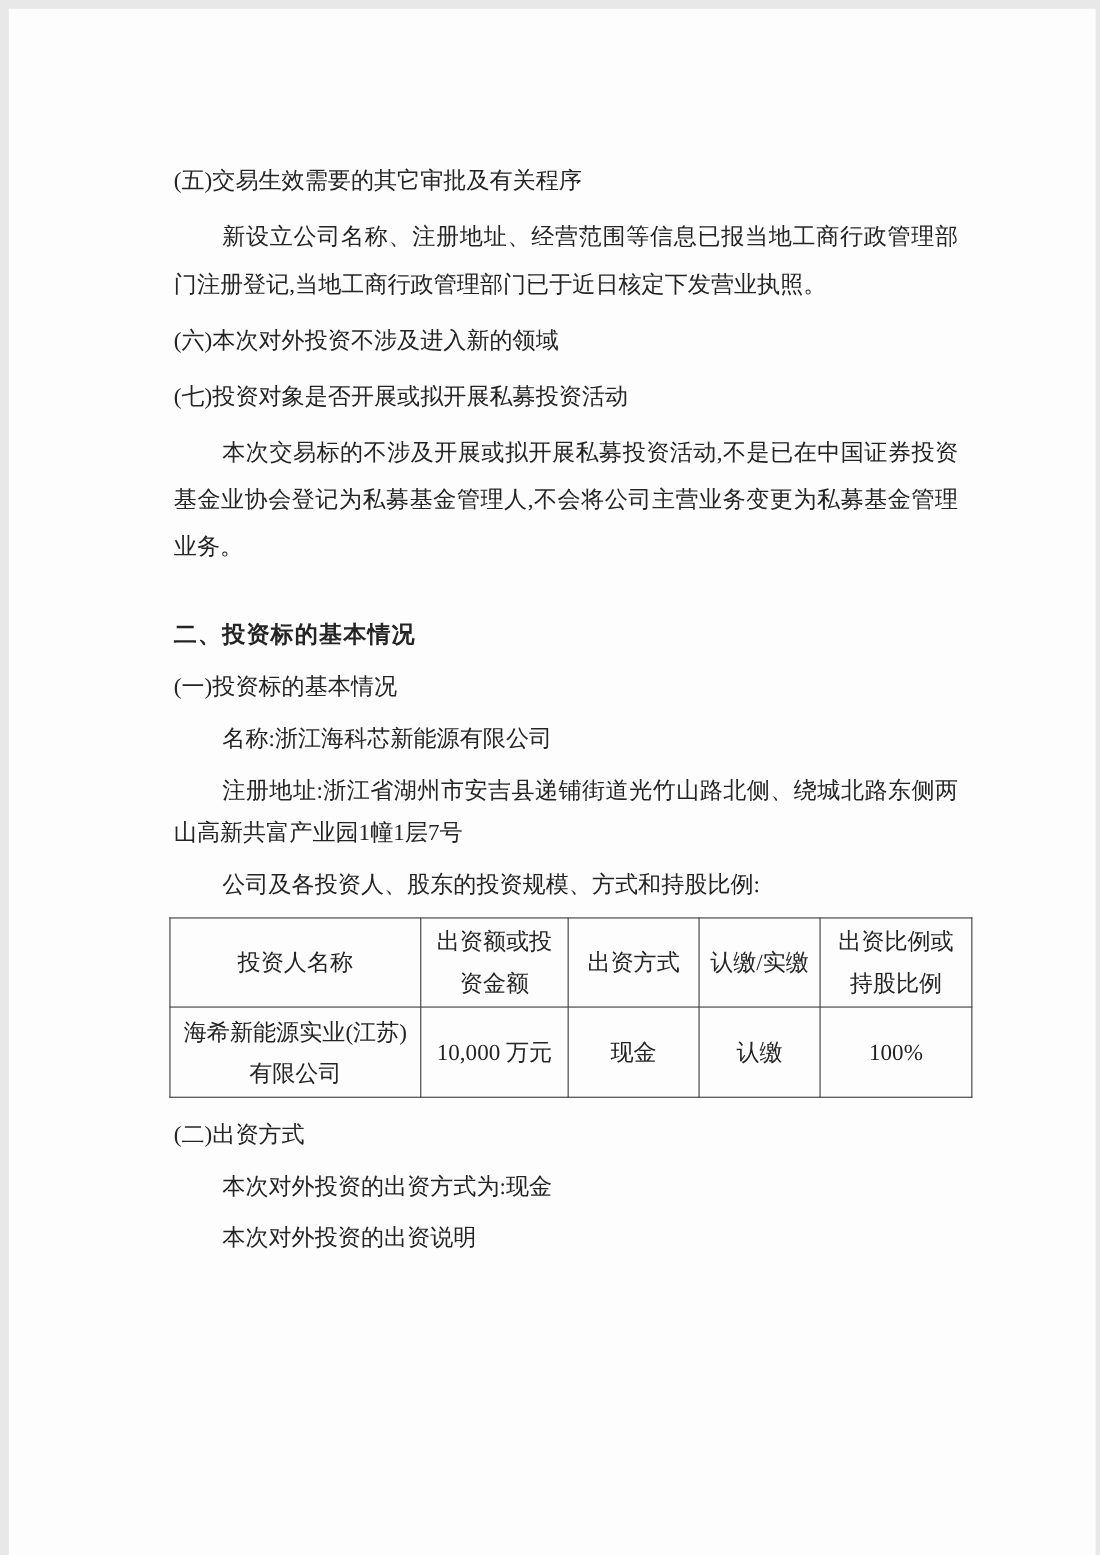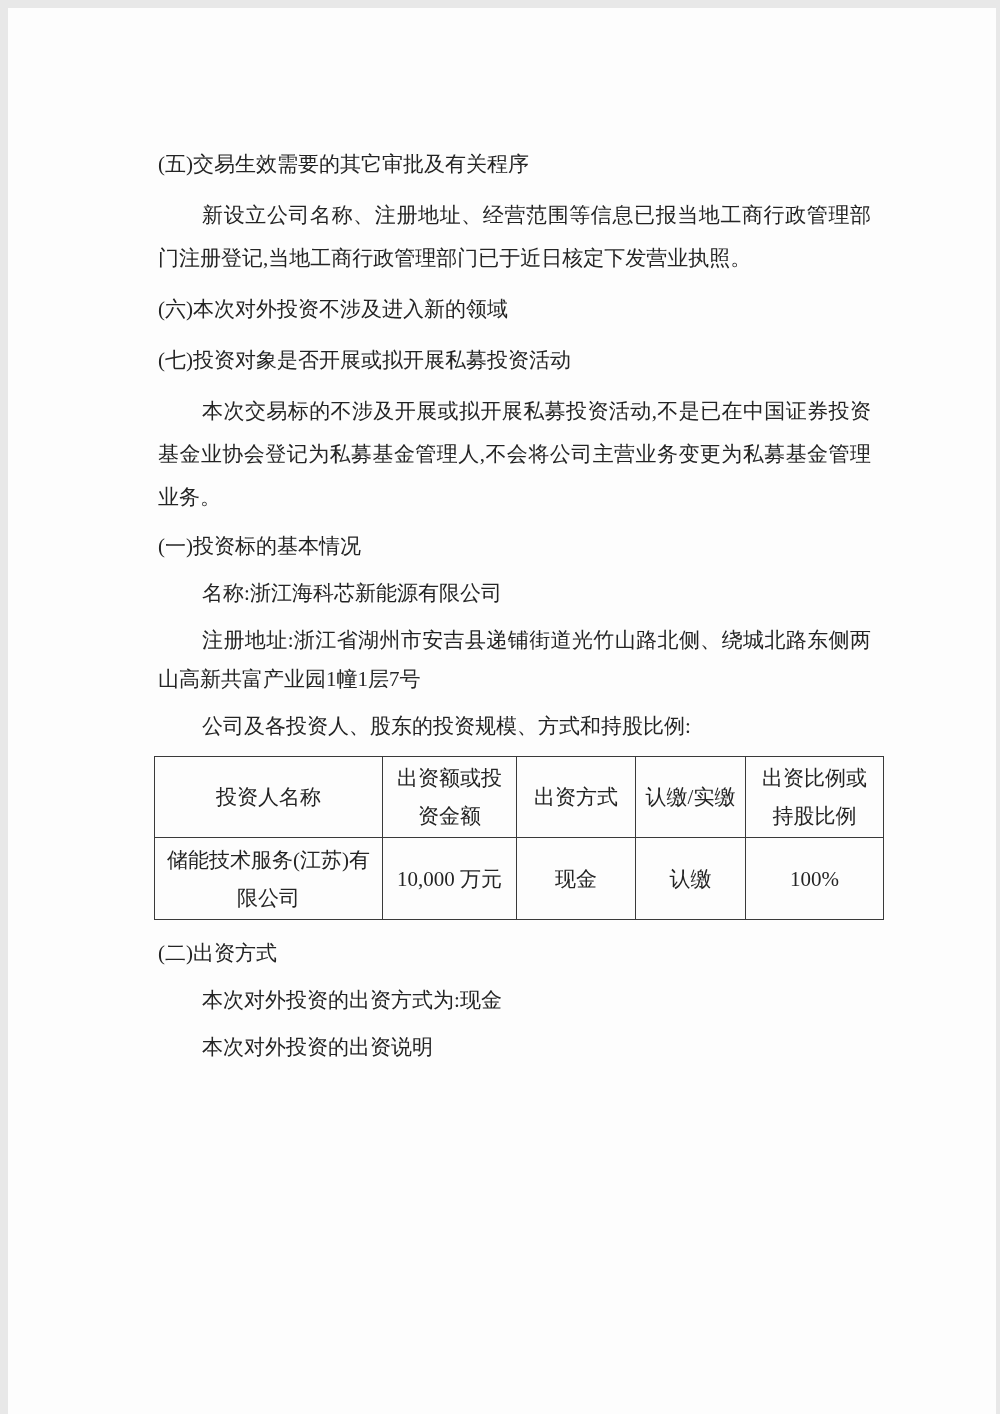"二、投资标的基本情况" h2.h-main { html: none -> <h2>二、投资标的基本情况</h2> }
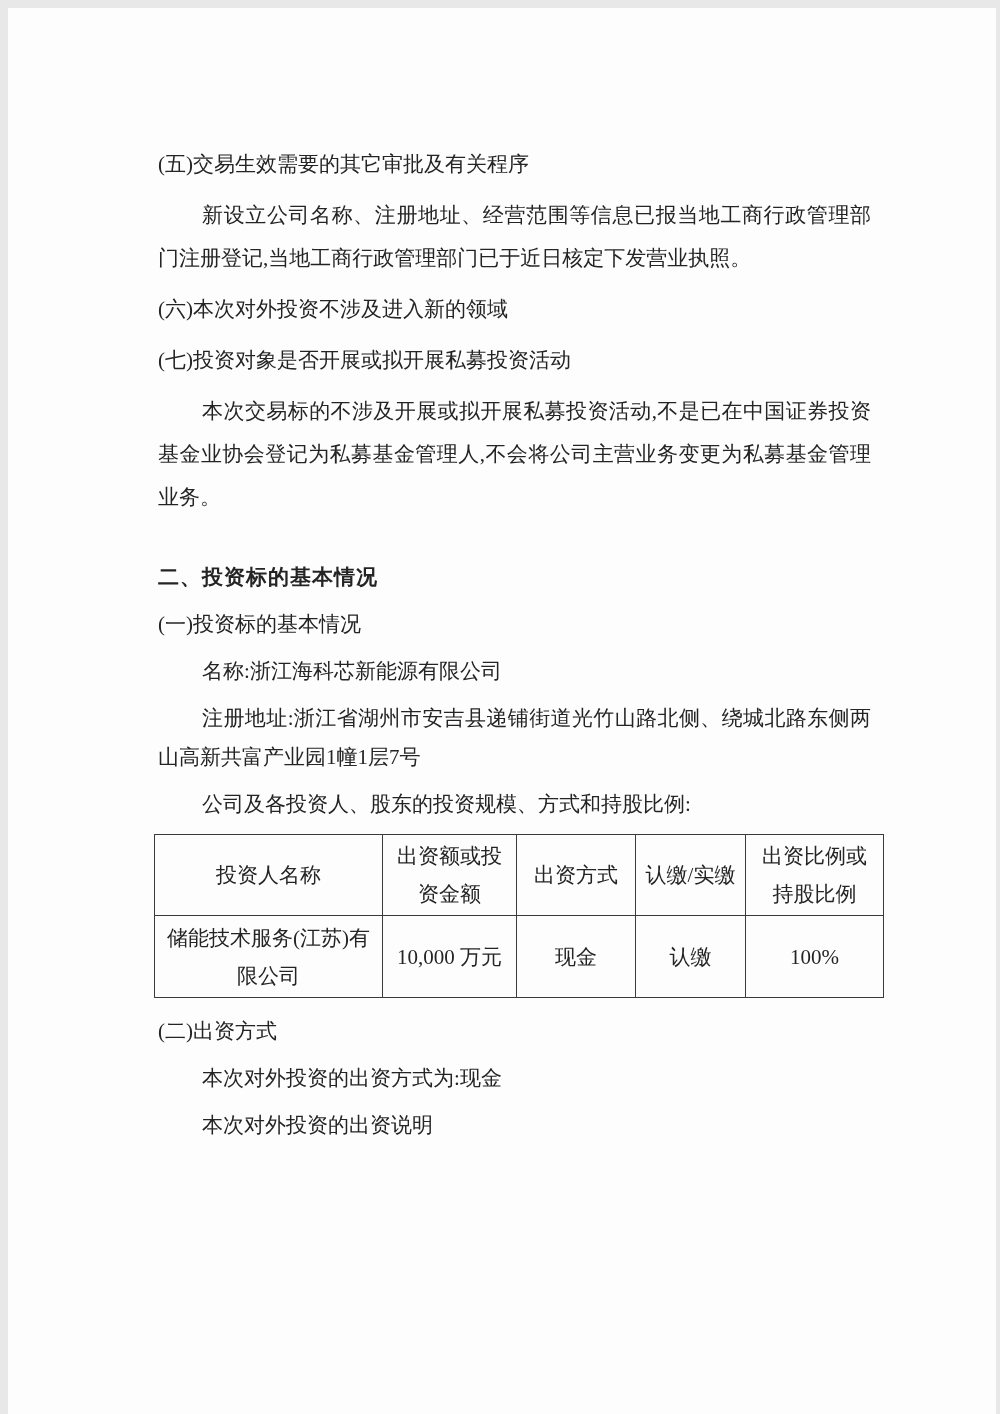"储能技术服务(江苏)有限公司" td { text: 储能技术服务 -> 海希新能源实业 }
